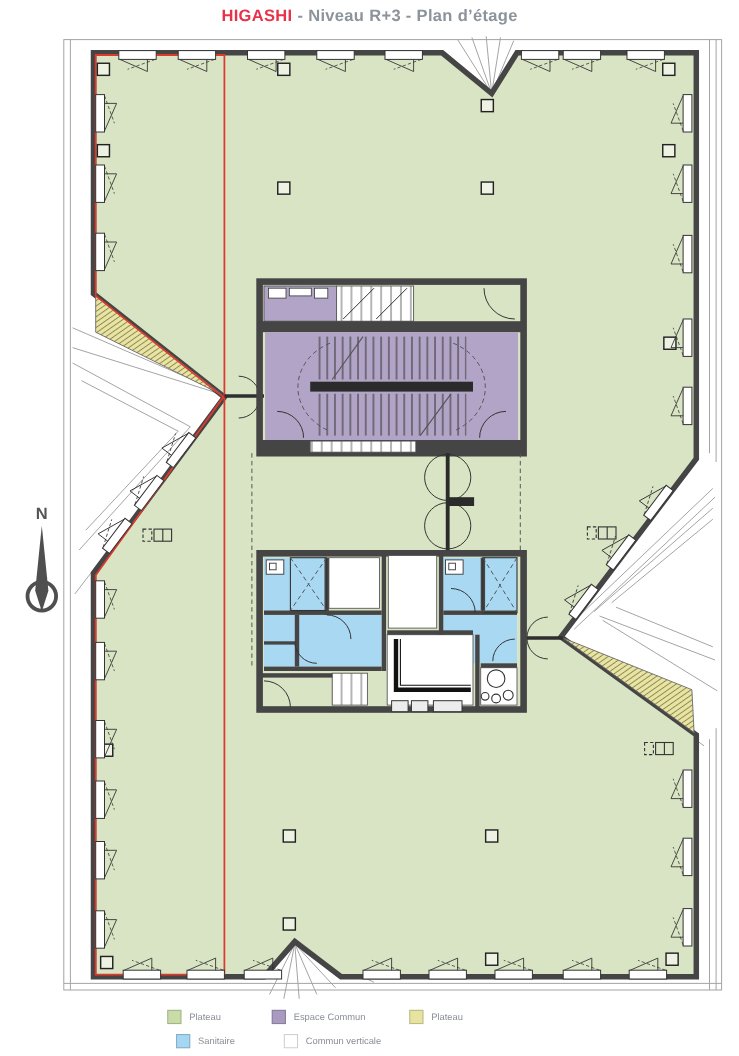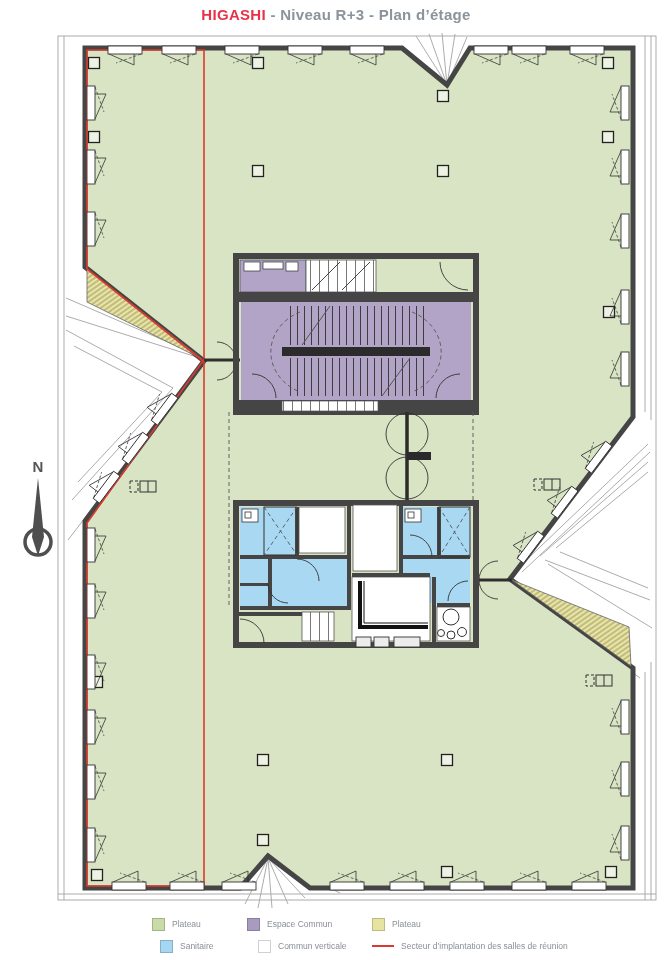"Secteur d’implantation des salles de" div.lg-item { html: <div> <span></span> <span>Secteur d’implantation des salles de réunion</span> </div> -> none }
